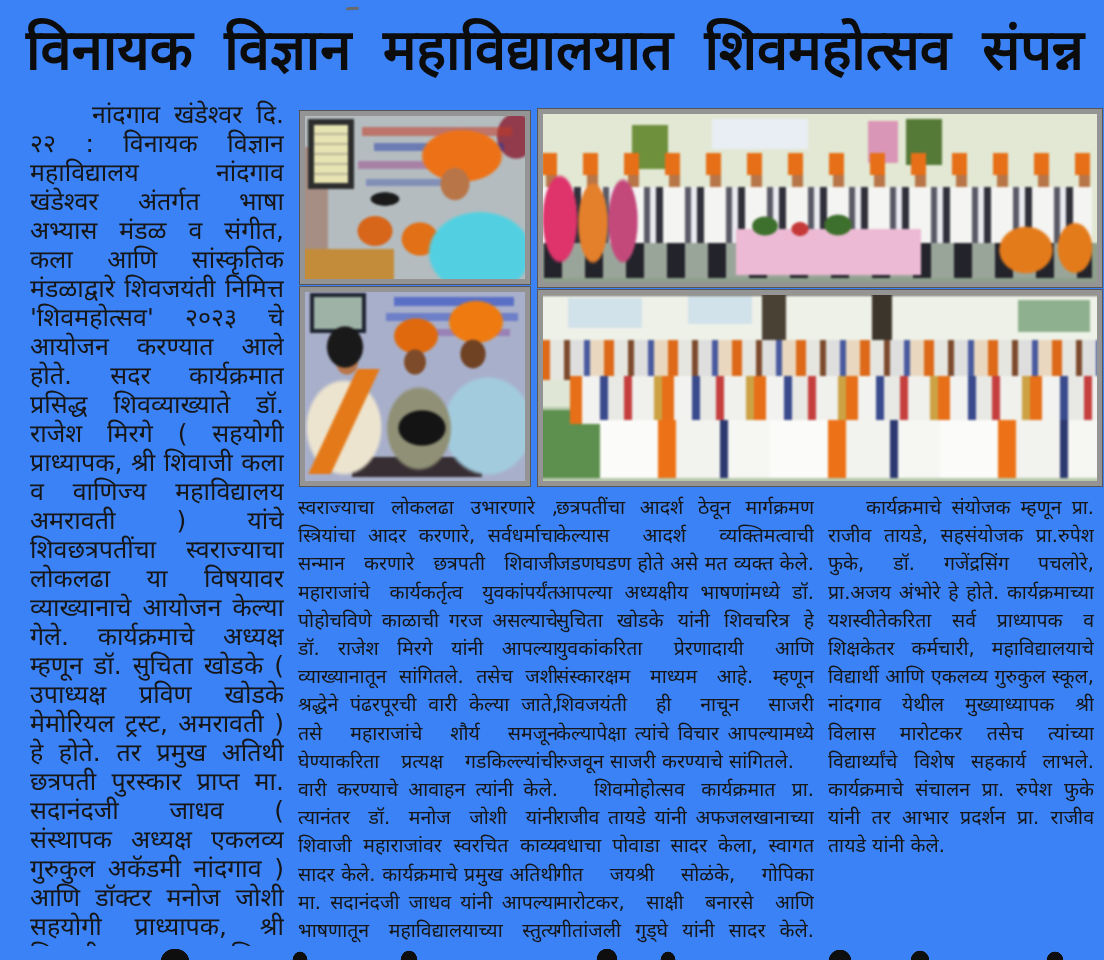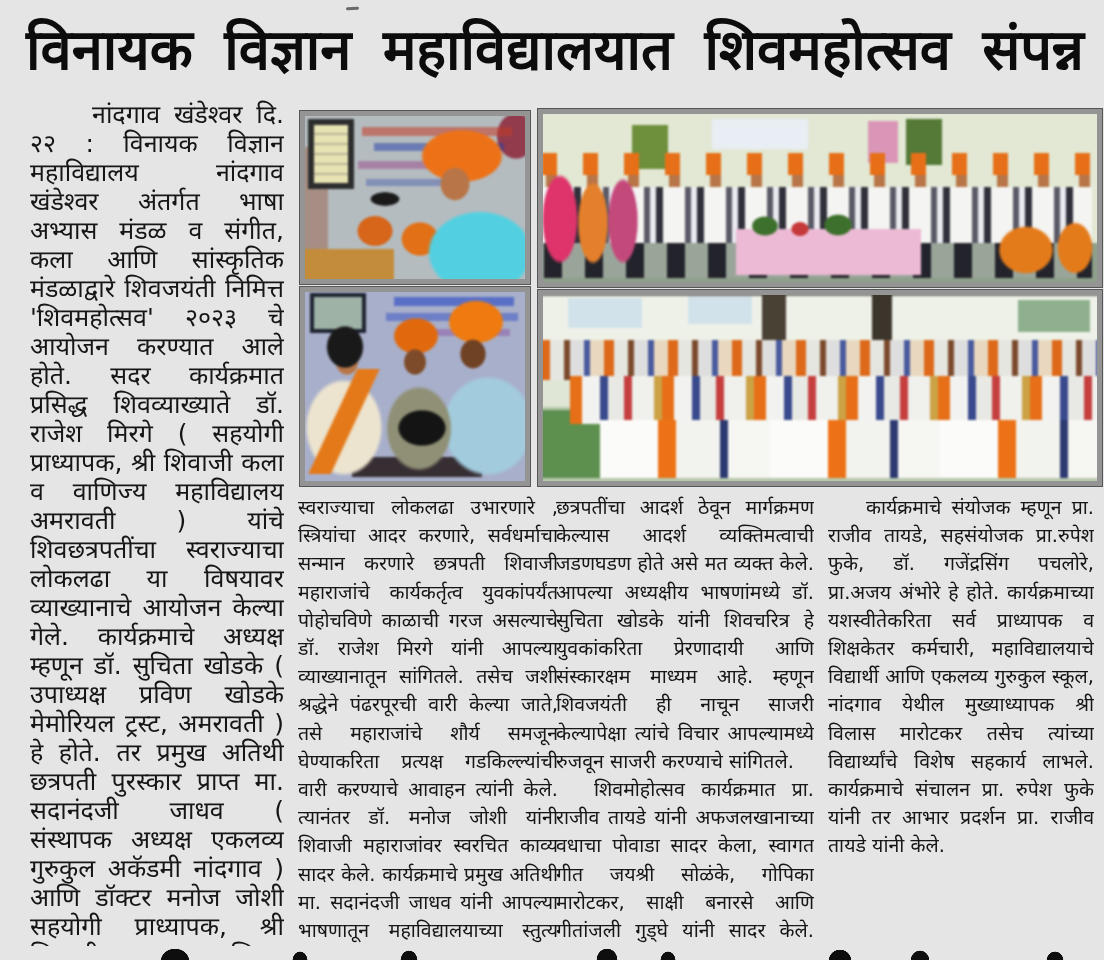"विनायक विज्ञान महाविद्यालयात शिवमहोत्सव" .page { background: #e5e5e5 -> #3b82f6 }
